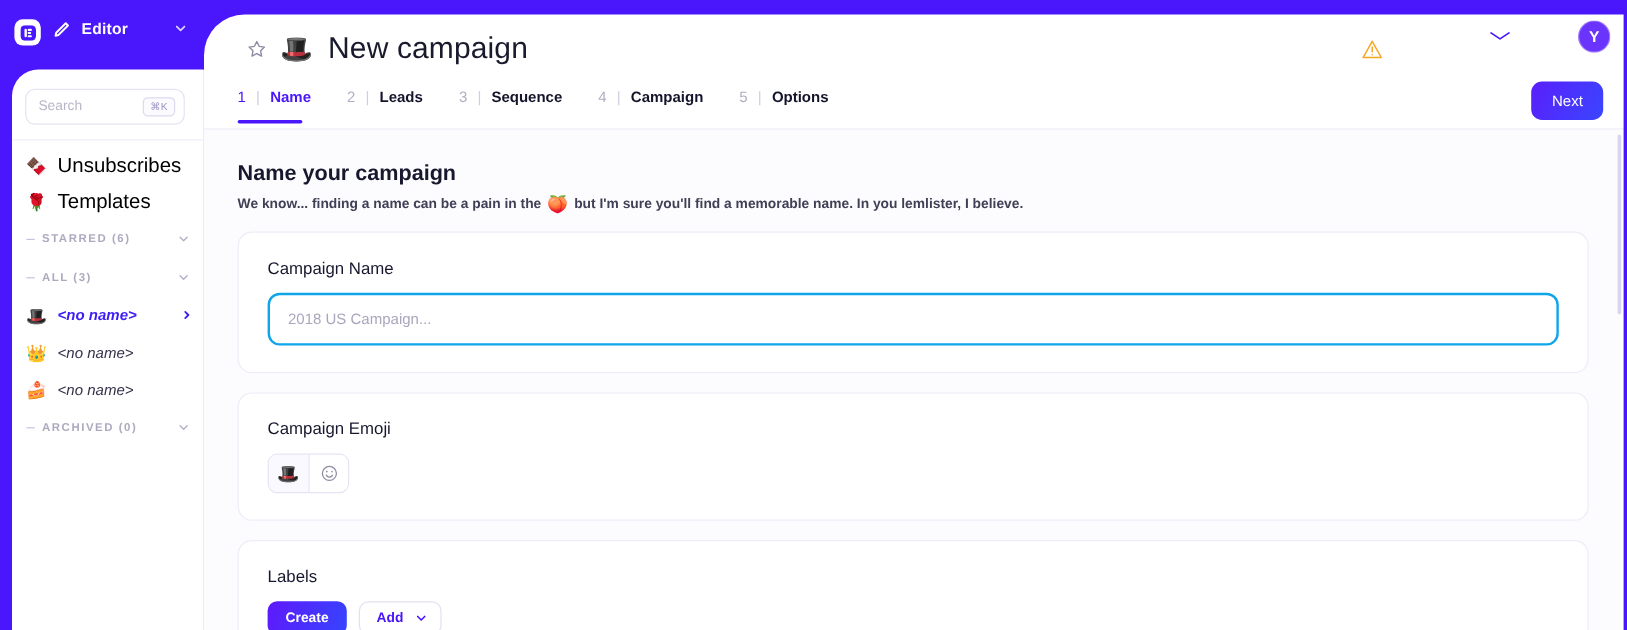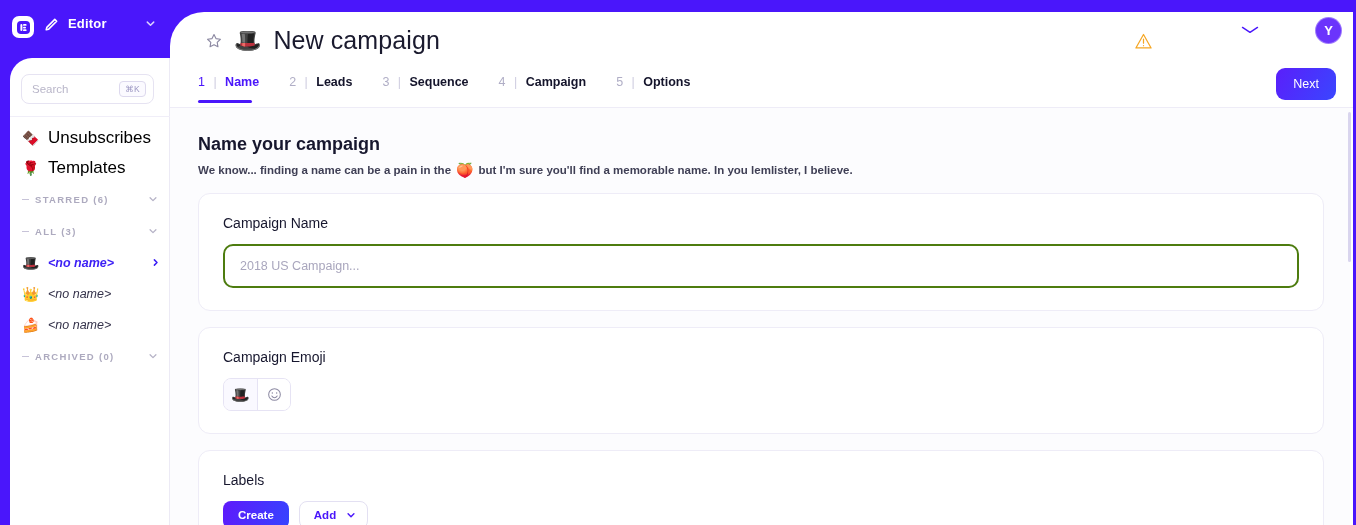"2018 US Campaign..." .name-input { border: 2px solid #4d7c0f -> 2px solid #0ea5e9 }
